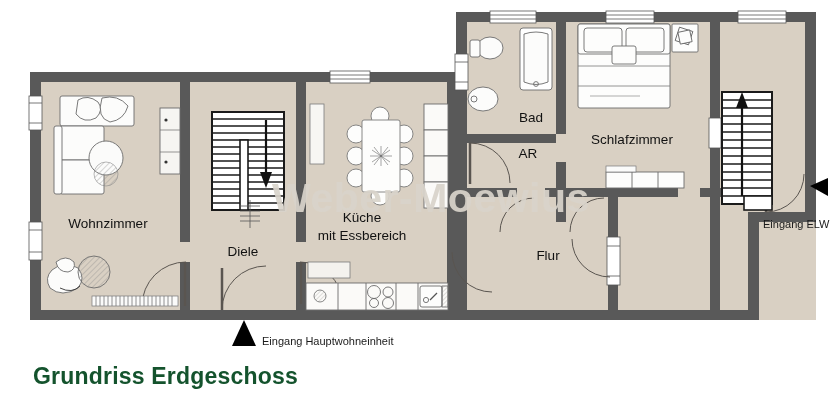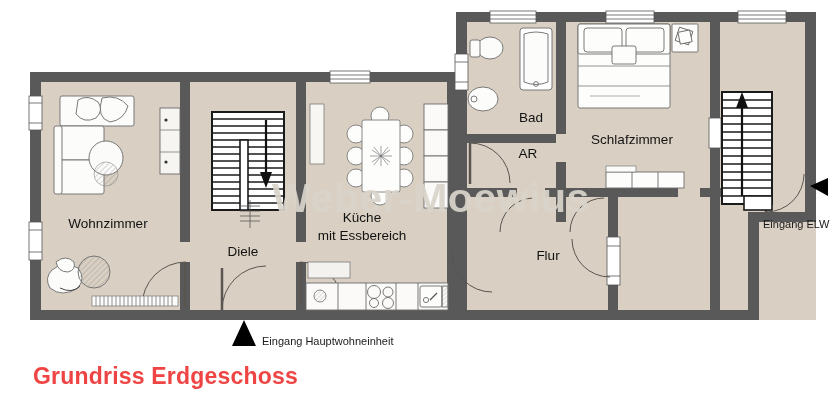"Grundriss Erdgeschoss" .plan-title { color: #ef4444 -> #14532d }
